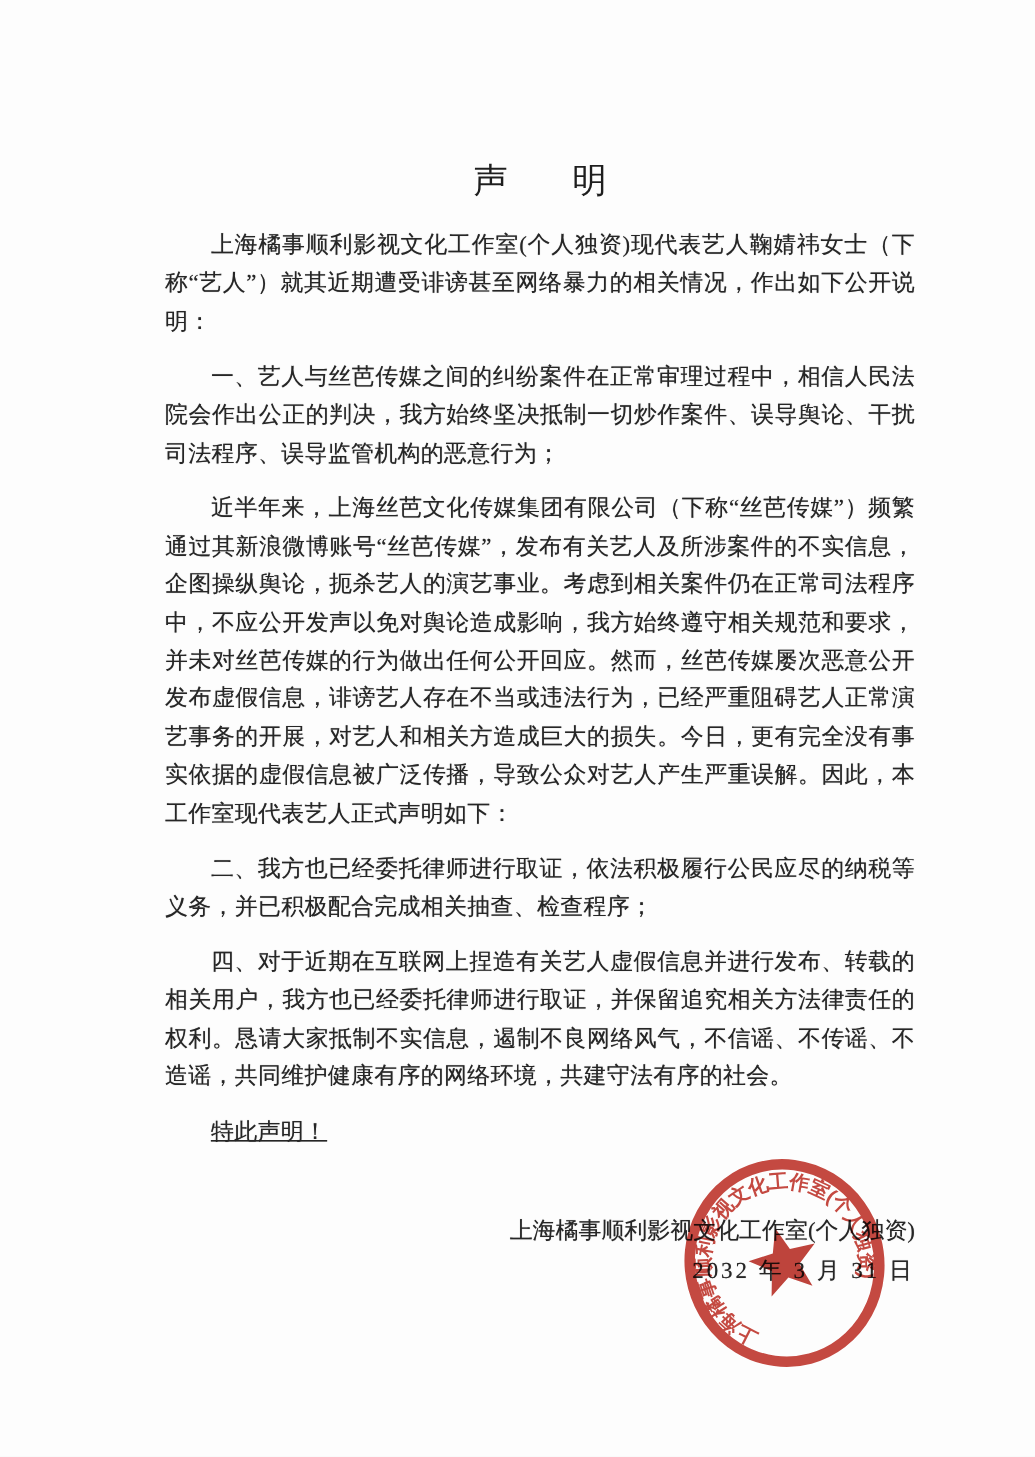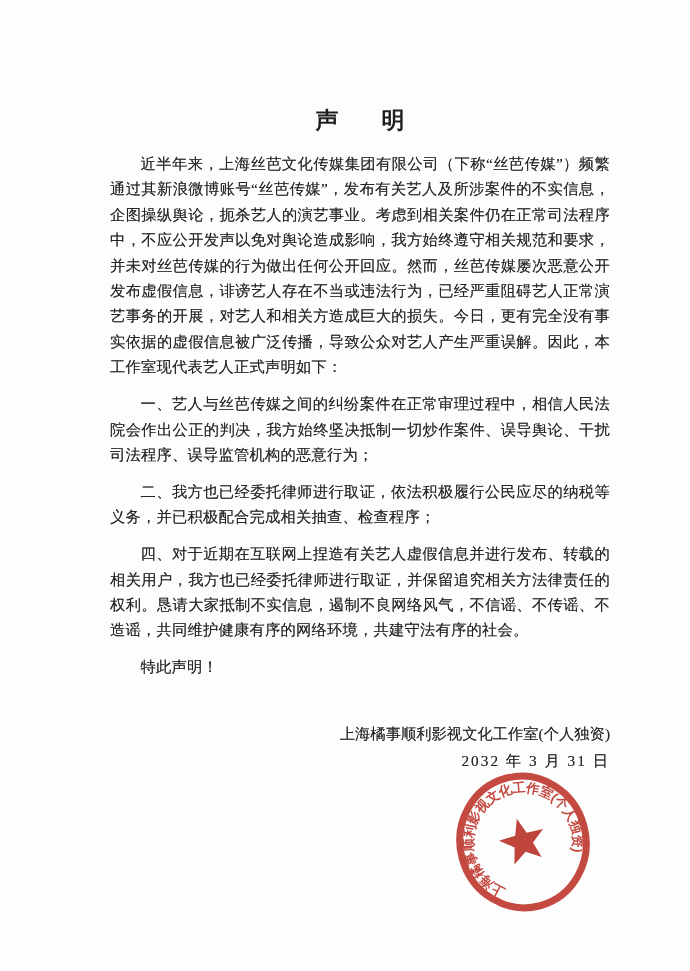"声 明" .doc-title { font-weight: bold -> normal }
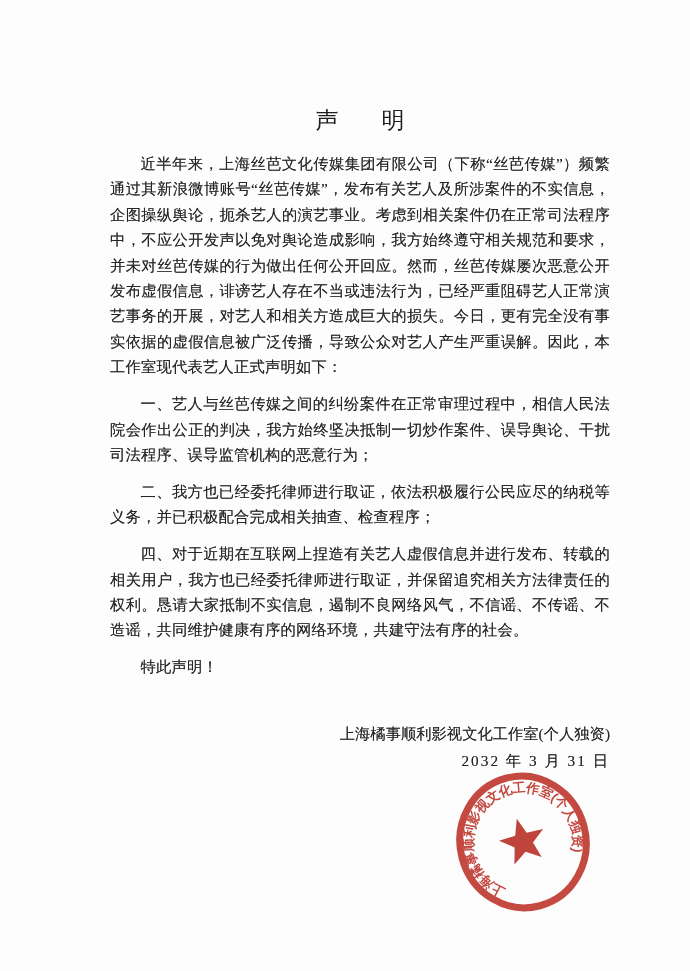"上海橘事顺利影视文化工作室(个人独资)现代表艺人鞠婧祎女士（下称“艺人”）就其近" p.para { html: none -> <p>上海橘事顺利影视文化工作室(个人独资)现代表艺人鞠婧祎女士（下称“艺人”）就其近期遭受诽谤甚至网络暴力的相关情况，作出如下公开说明：</p> }
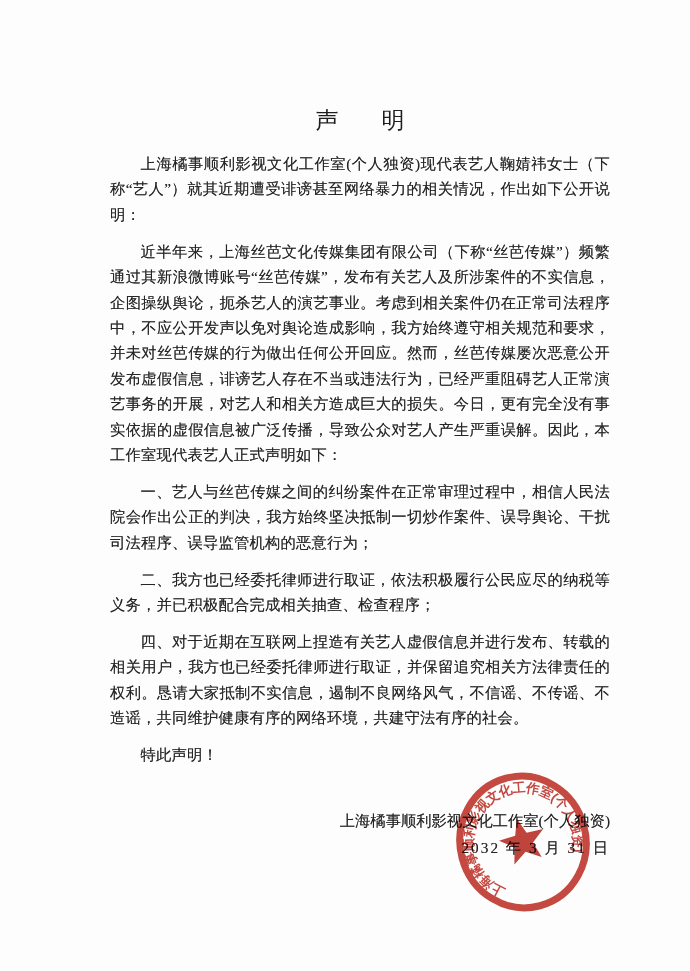"近半年来，上海丝芭文化传媒集团有限公司（下称“丝芭传媒”）频繁通过其新浪微博账号" p.para { order: before "一、艺人与丝芭传媒之间的纠纷案件在正常审理过程中，相信人民法院会作出公正的判决，" -> after "一、艺人与丝芭传媒之间的纠纷案件在正常审理过程中，相信人民法院会作出公正的判决，" }
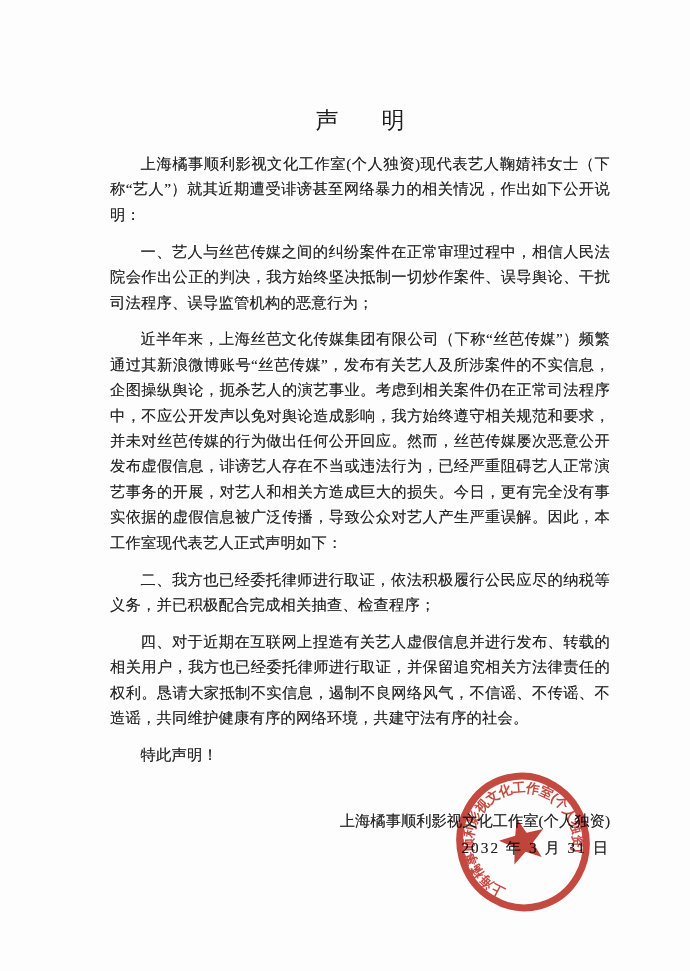"特此声明！" p.para.closing { text-decoration: none -> underline }
